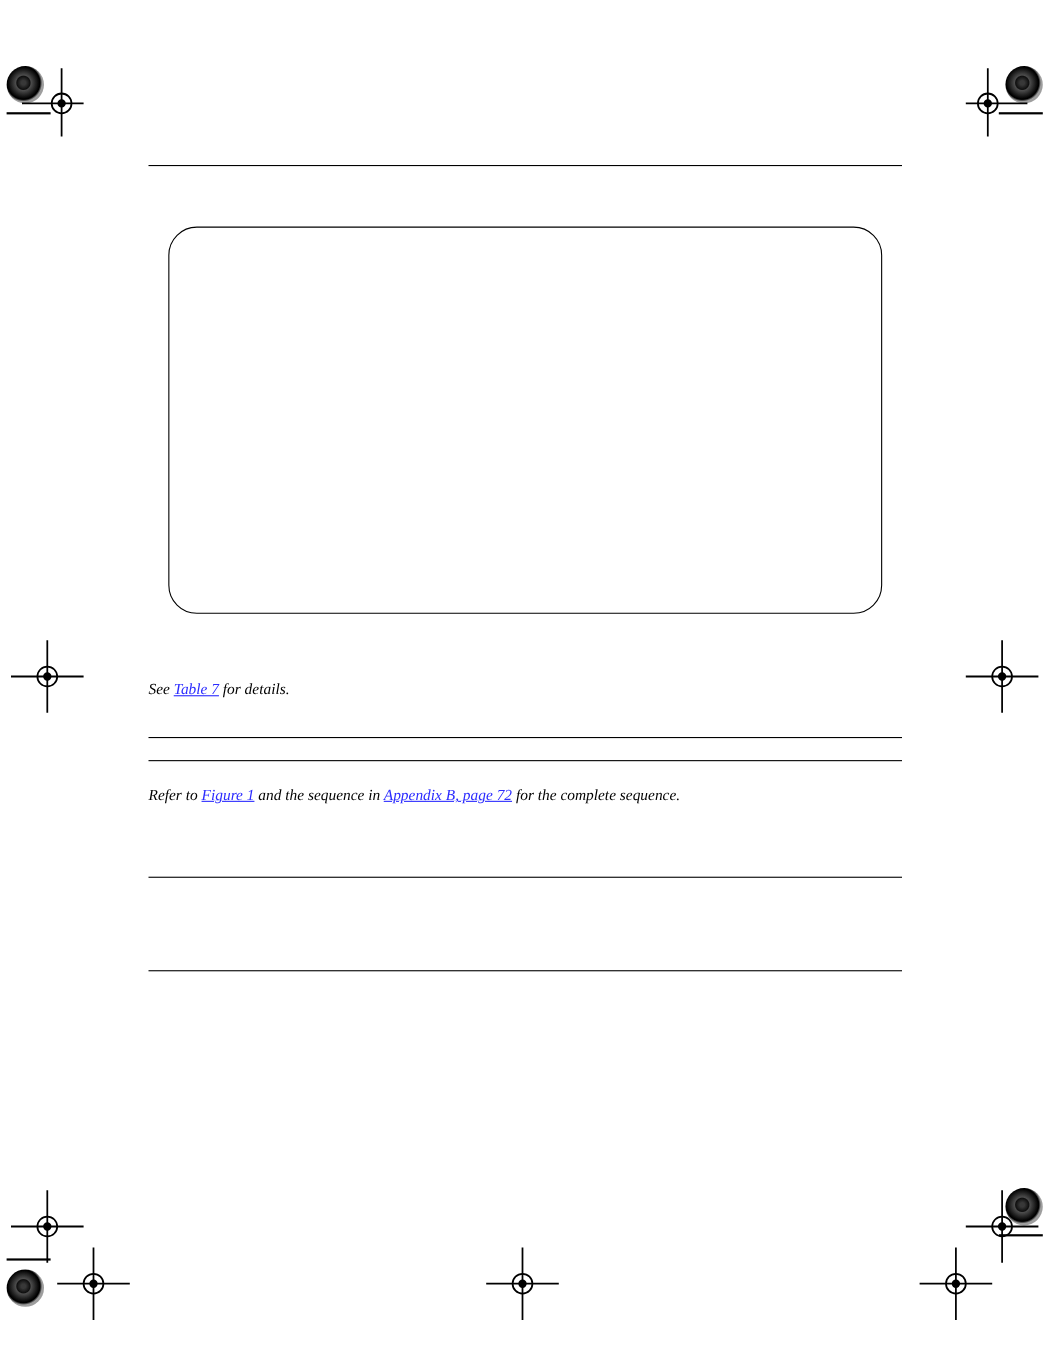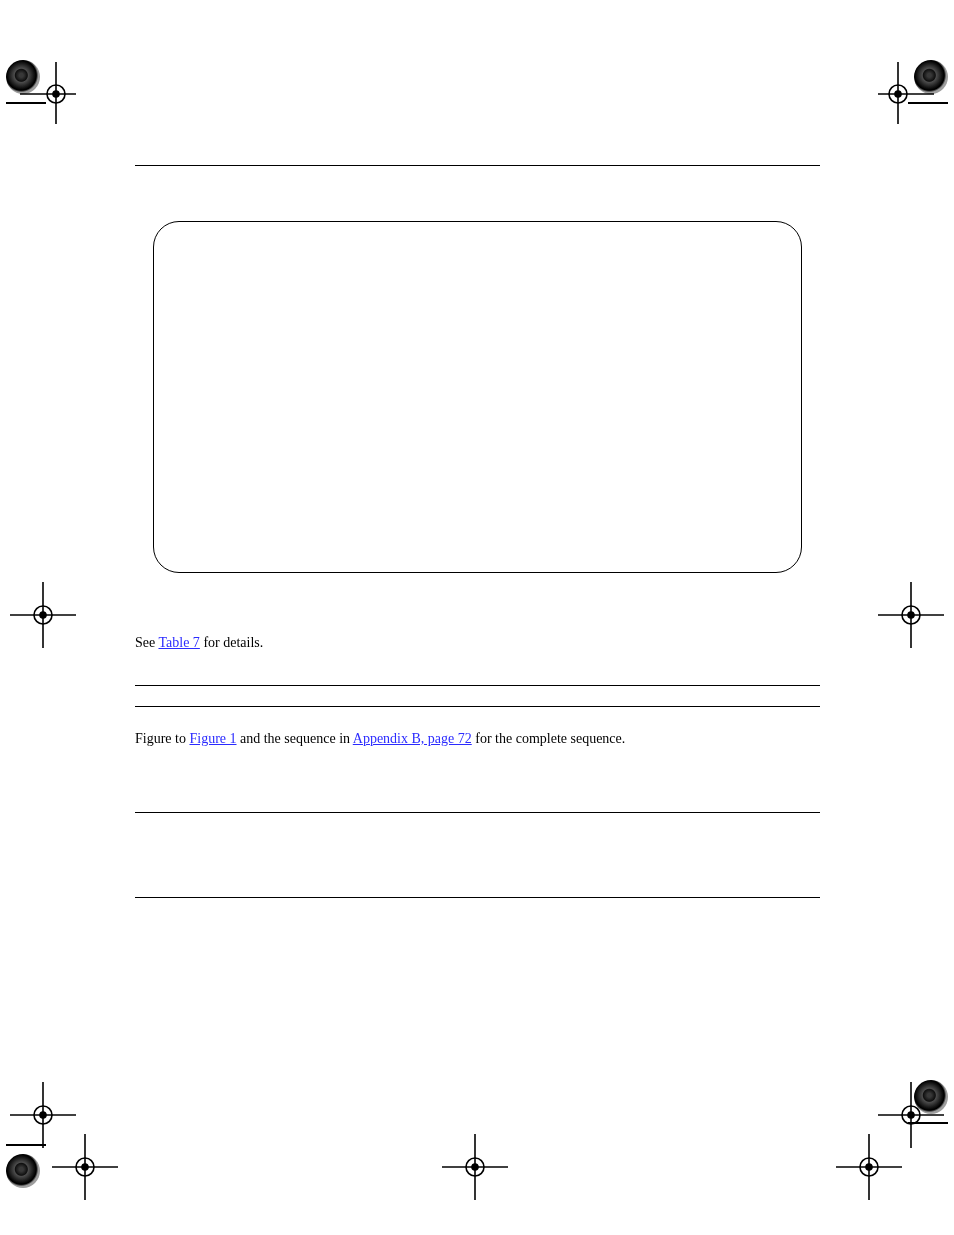"See Table 7 for details." .content { font-style: none -> italic; top: 145px -> 130px }
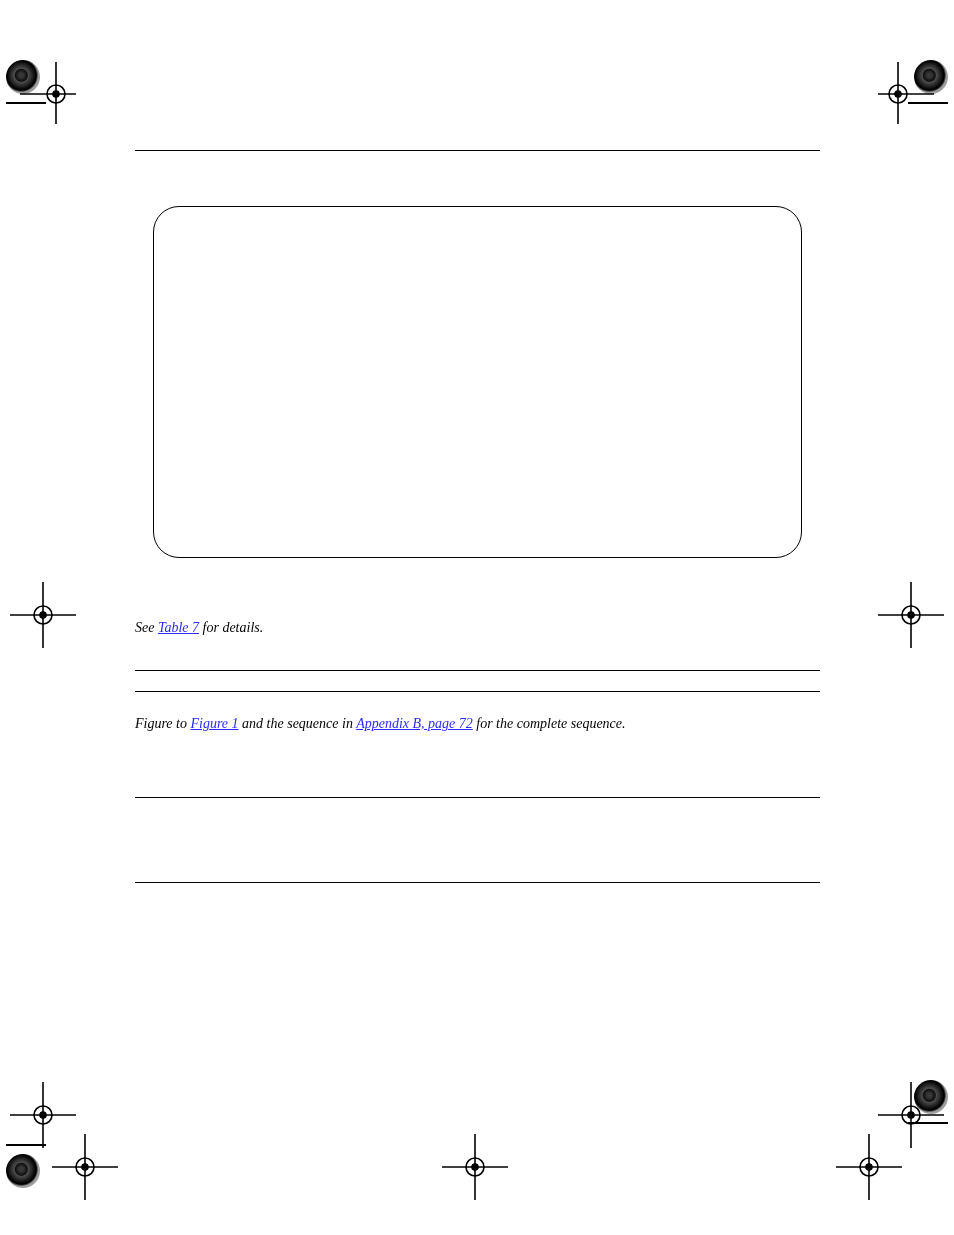"Figure to" span { text: Figure -> Refer }
